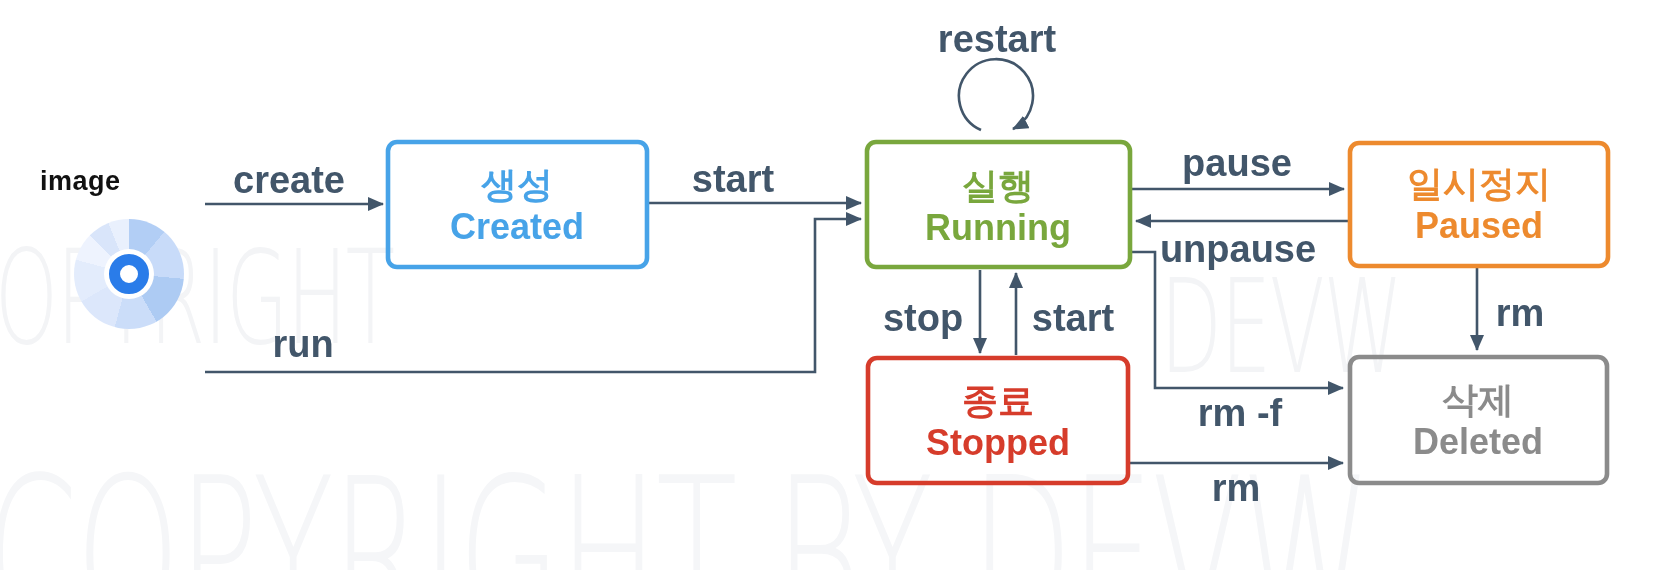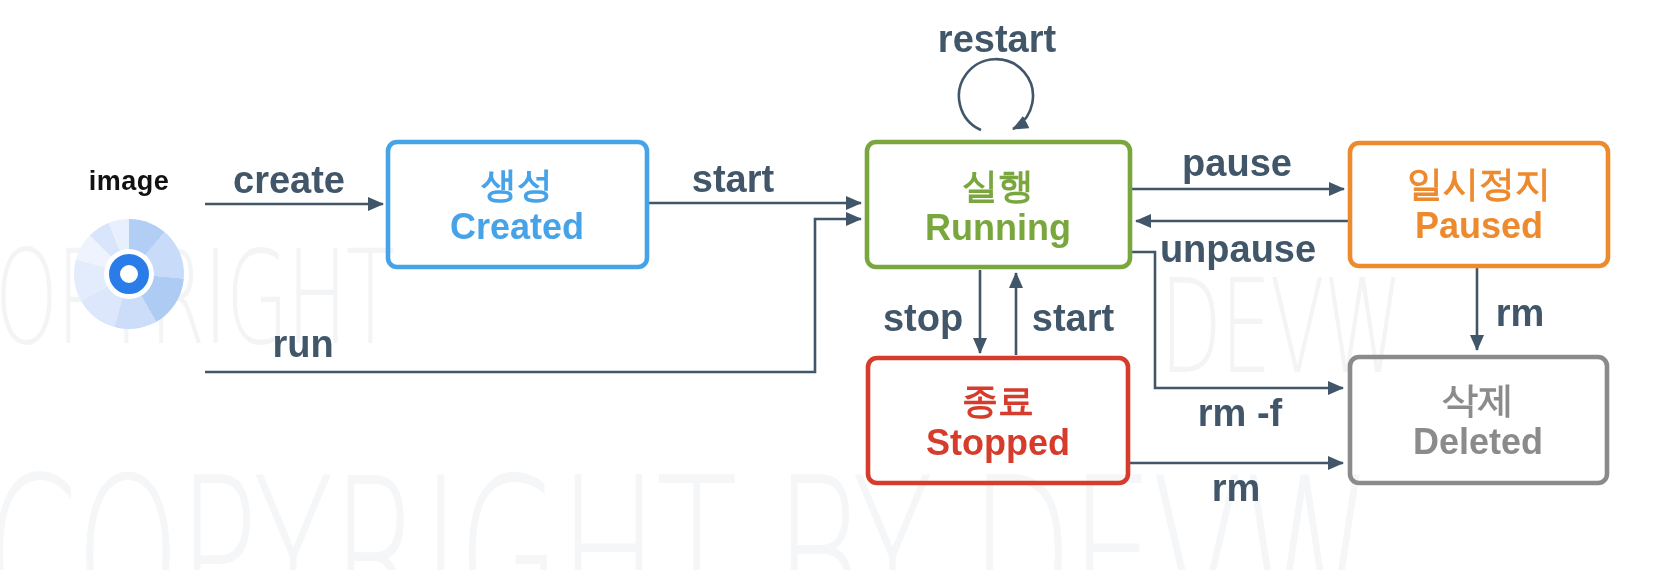"image" .img-label { text-align: center -> none }
